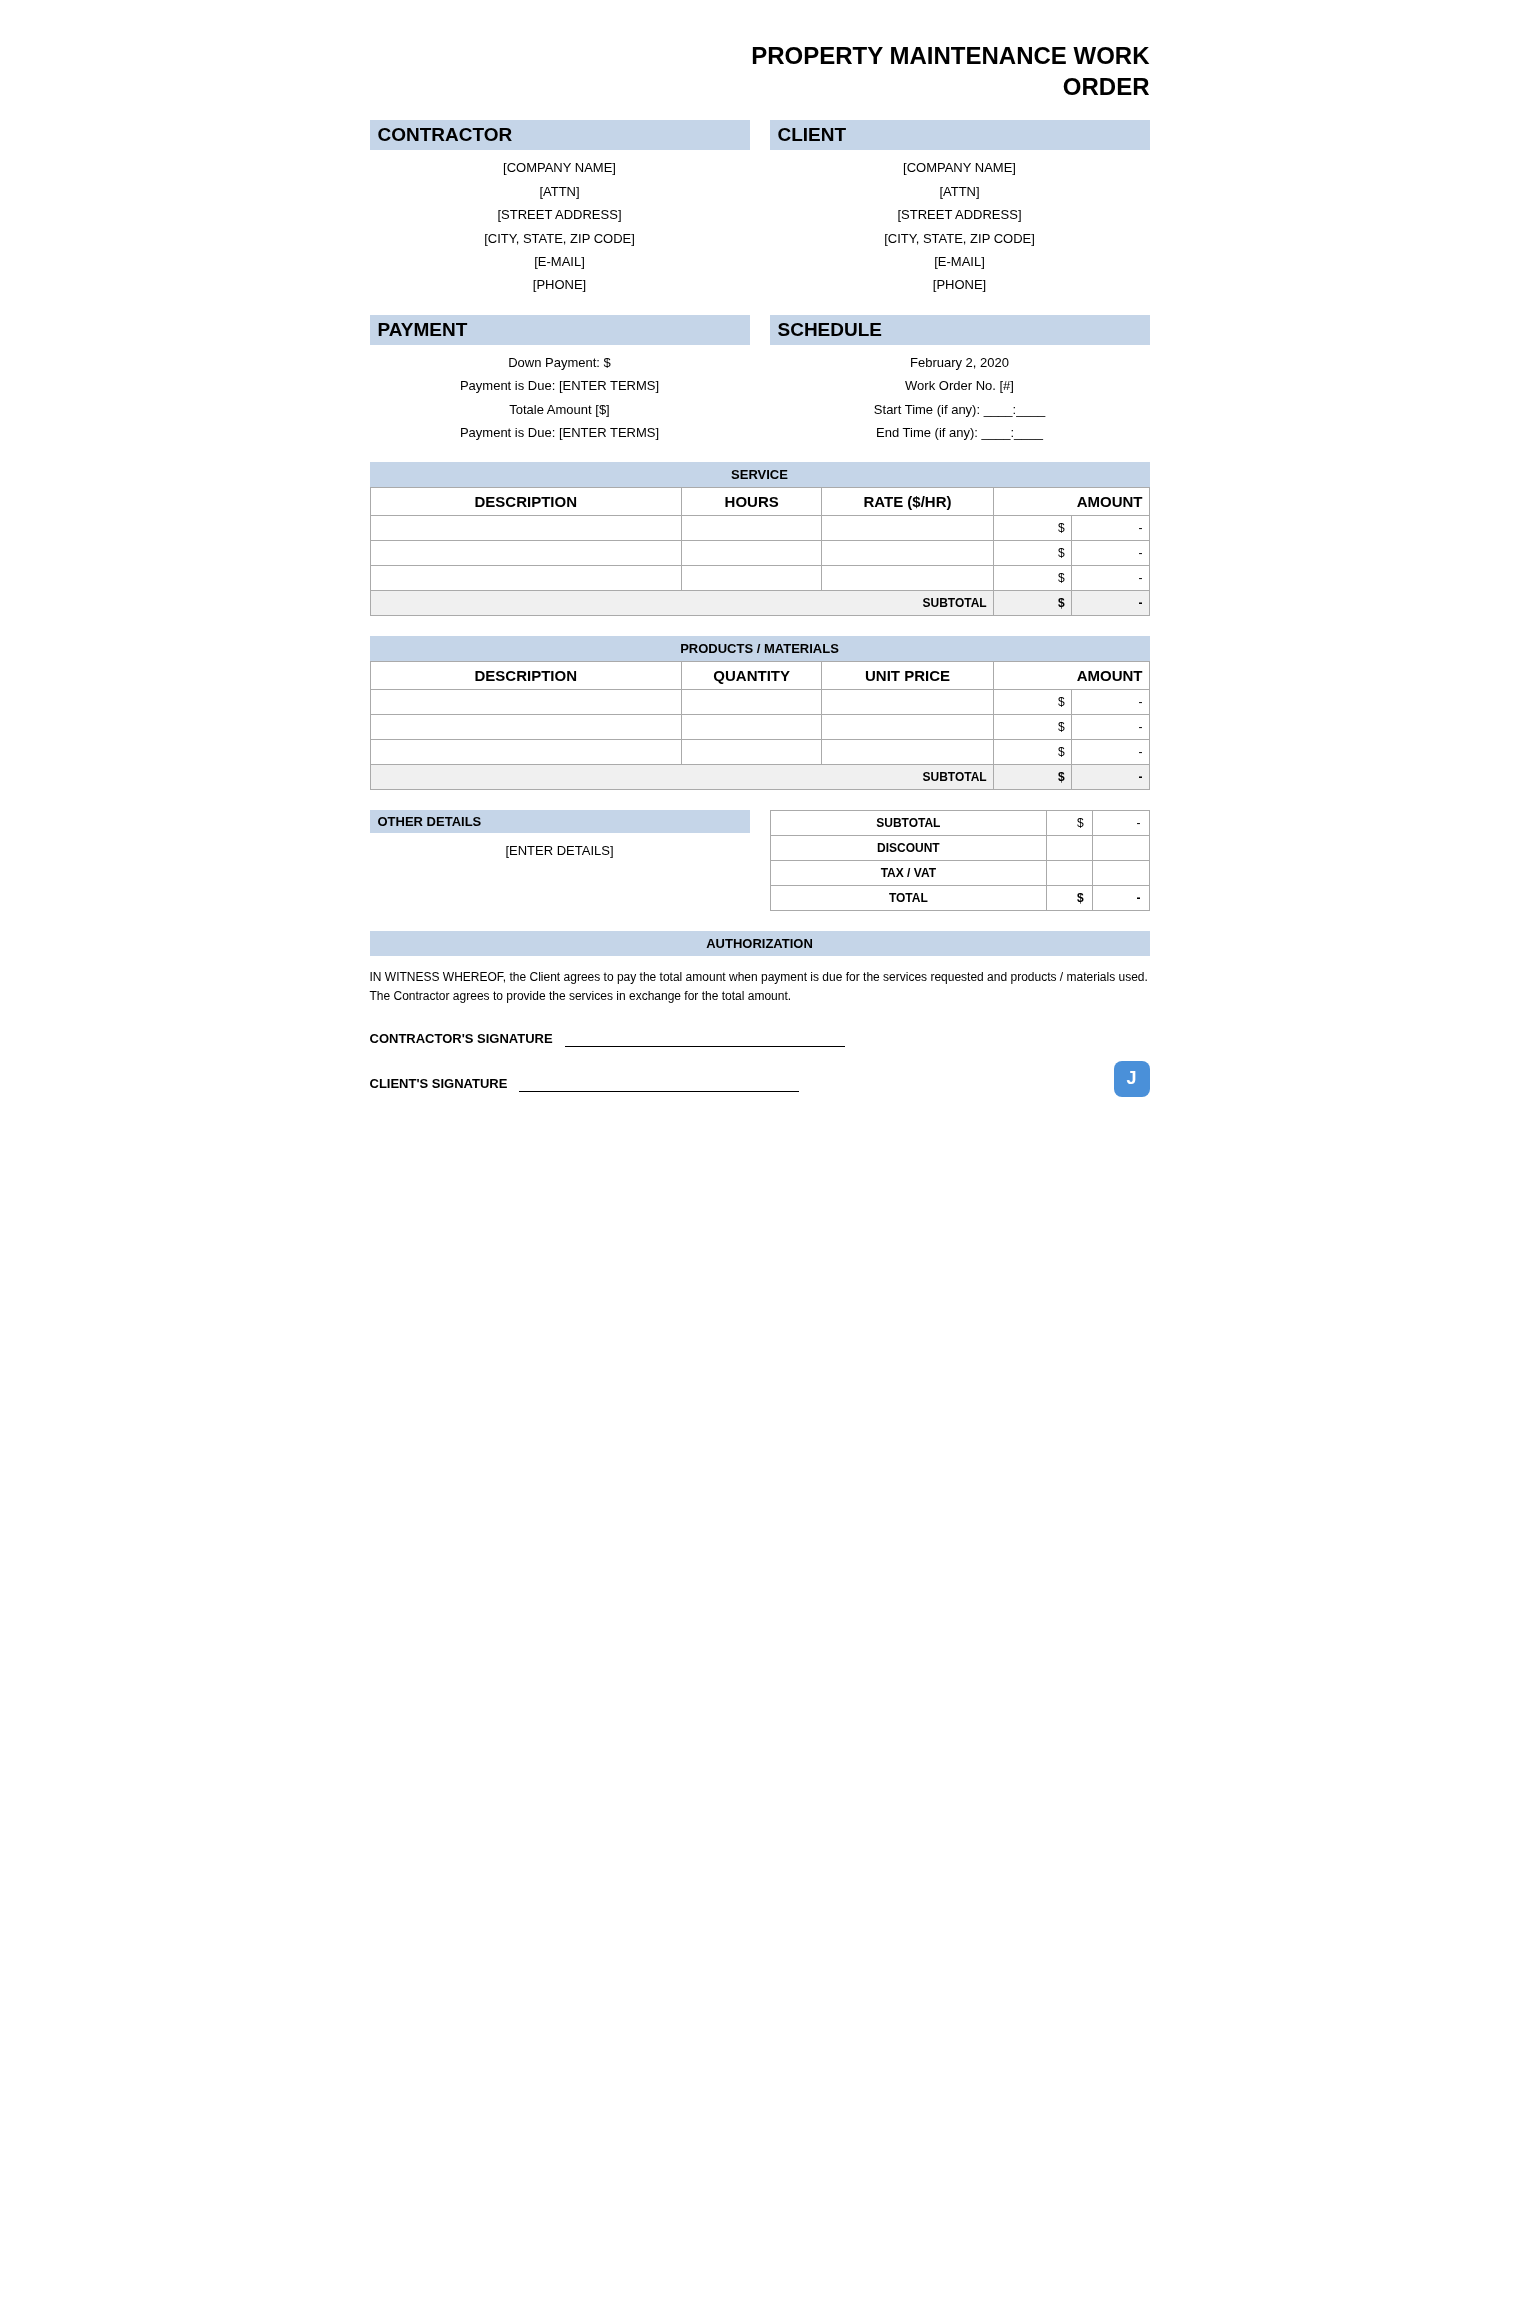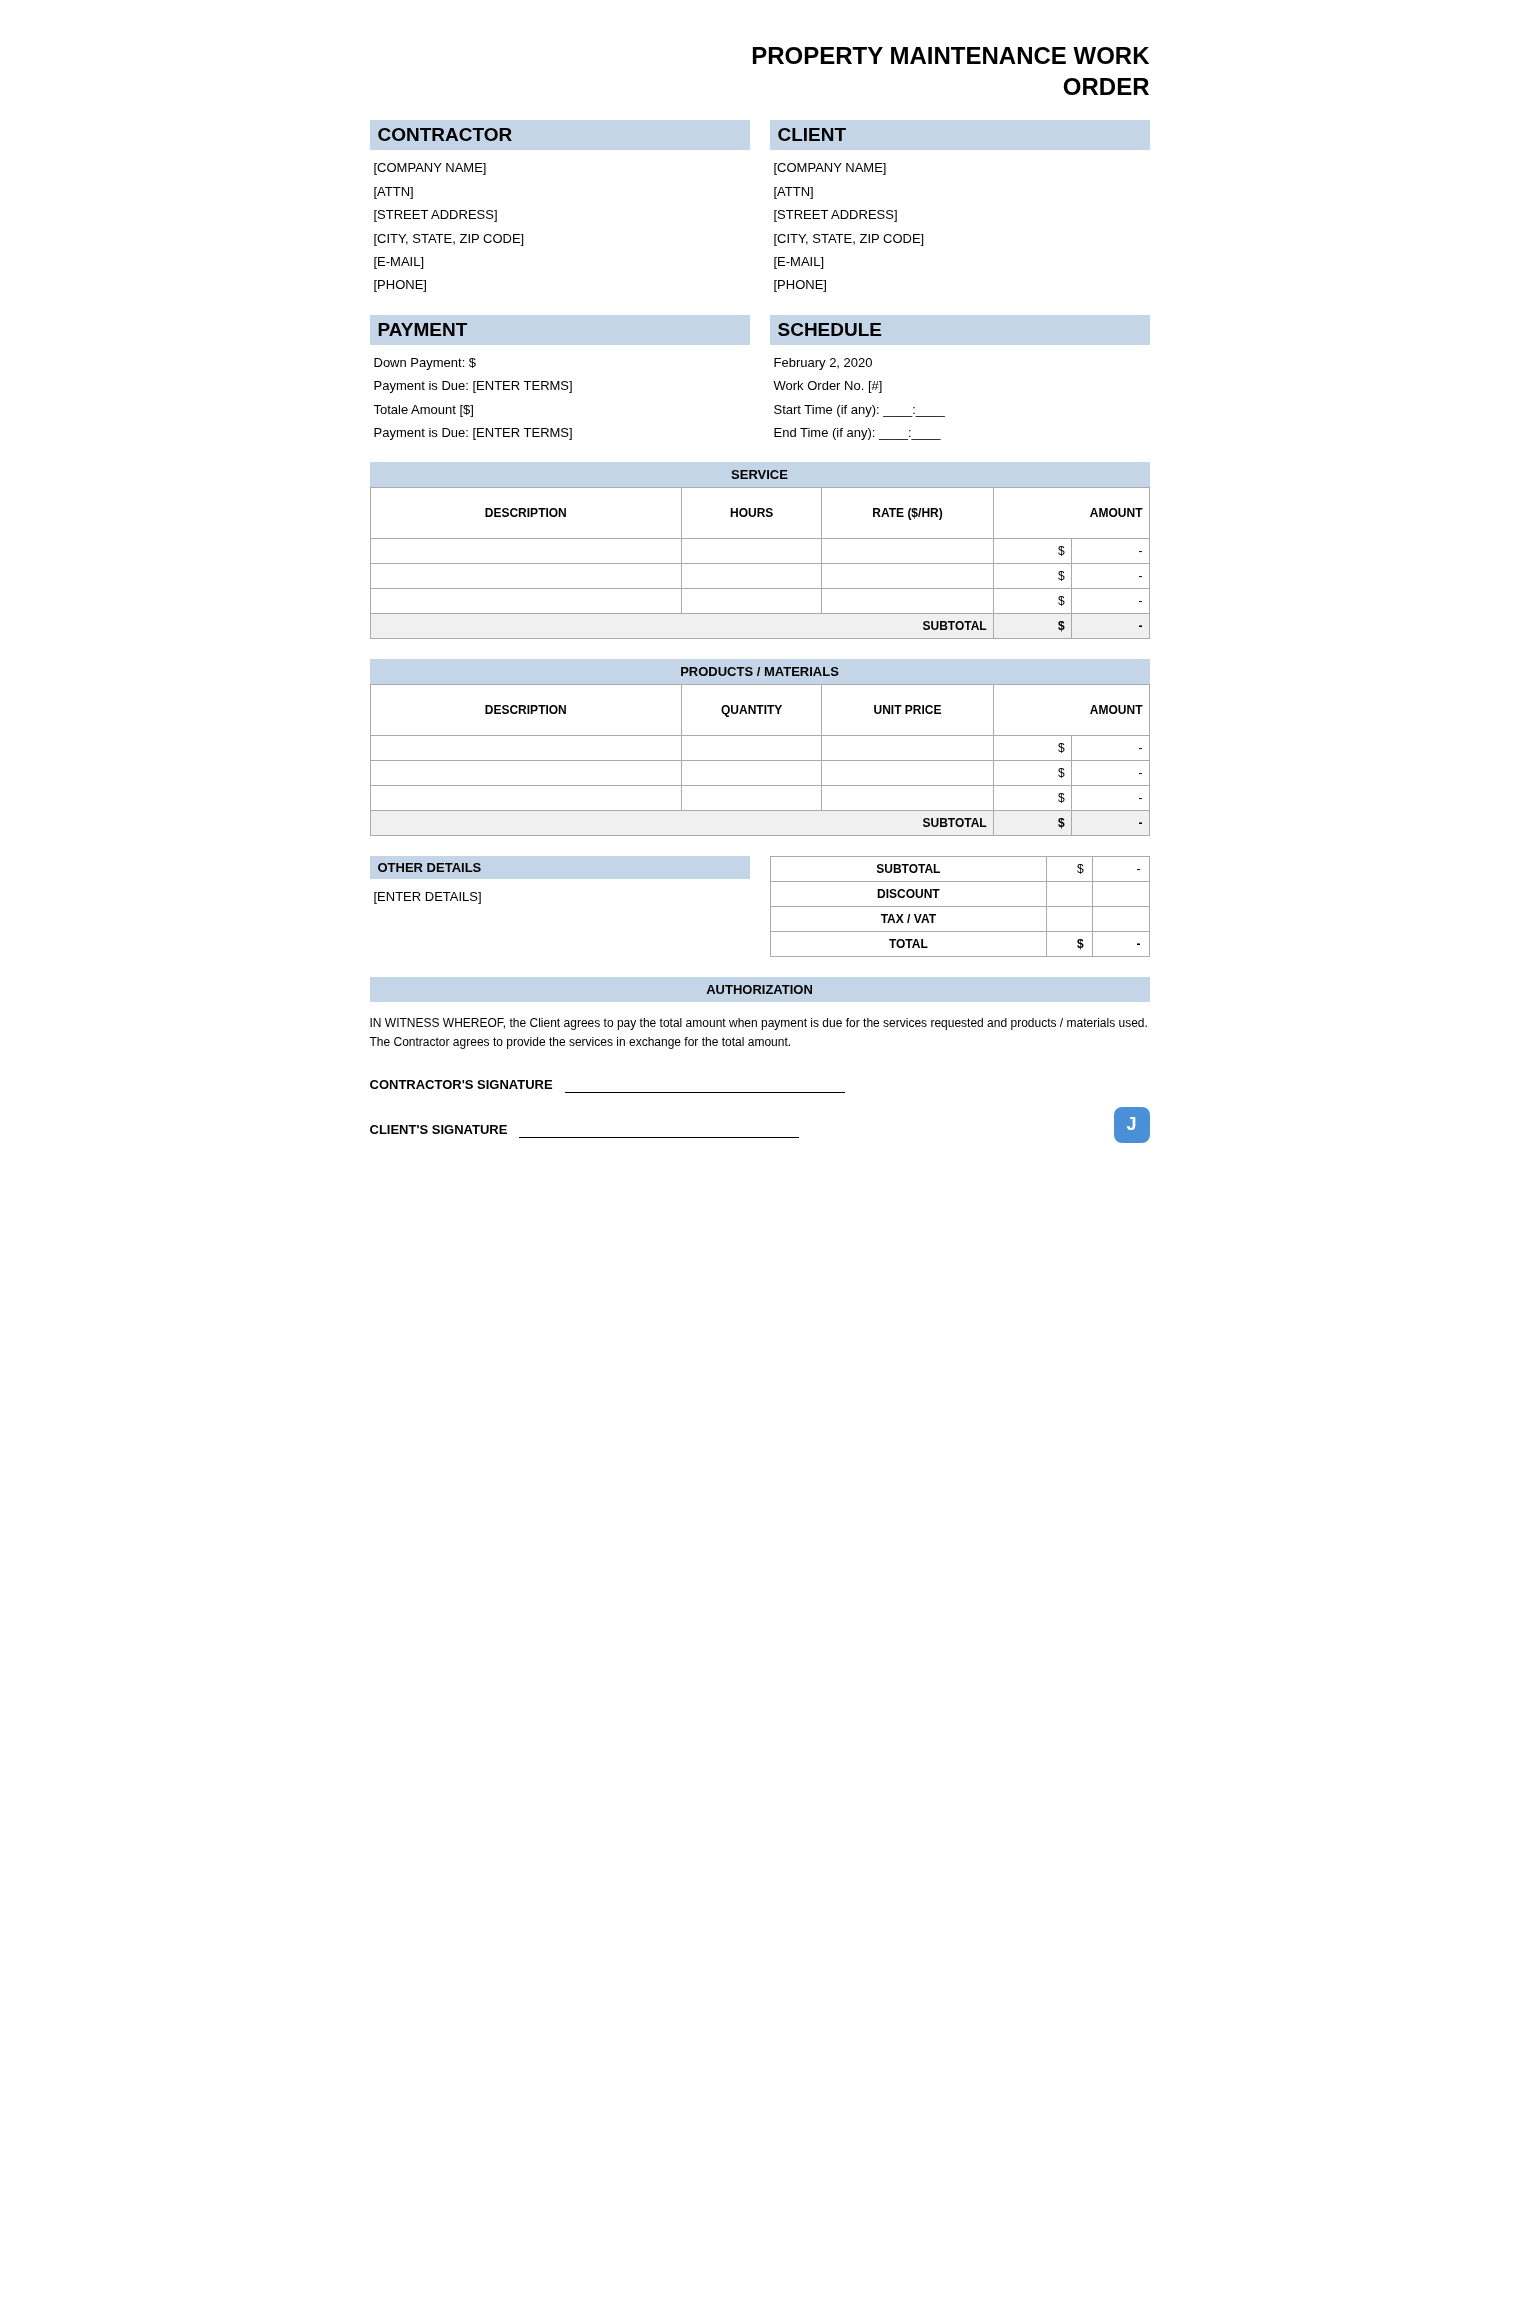"[COMPANY NAME]" .section-body { text-align: none -> center }
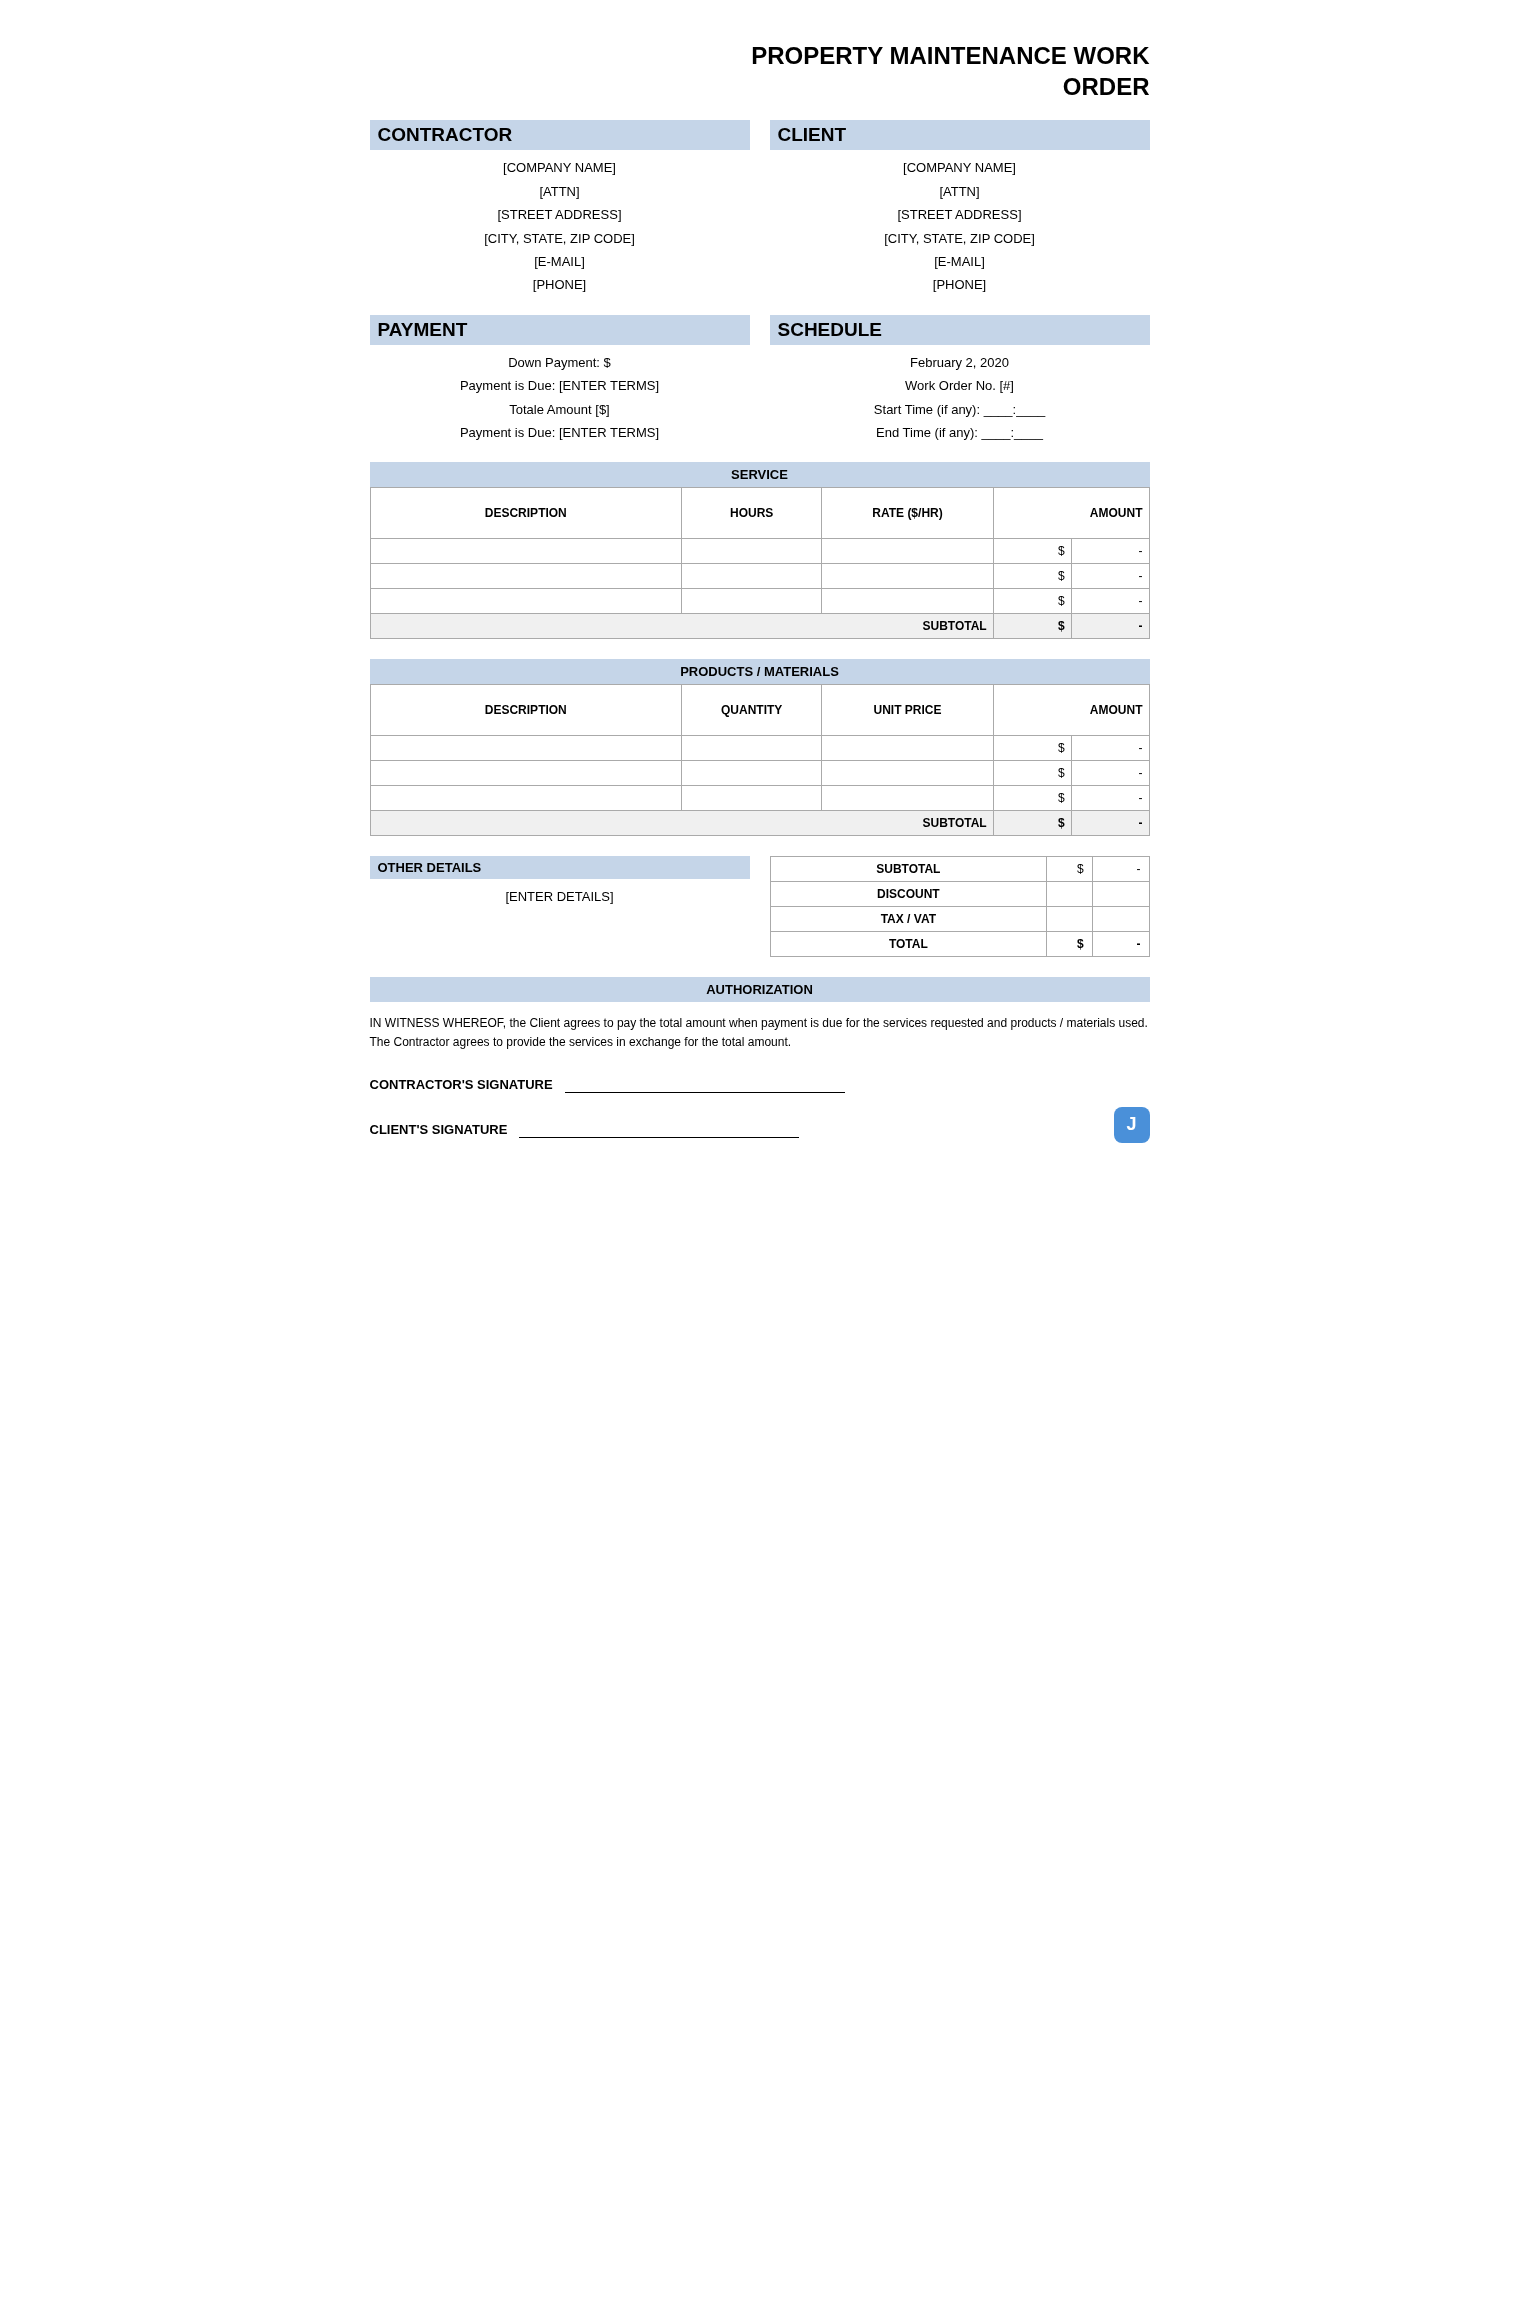"DESCRIPTION" table th { font-size: 12px -> 15px; padding: 18px 6px -> 5px 6px }
